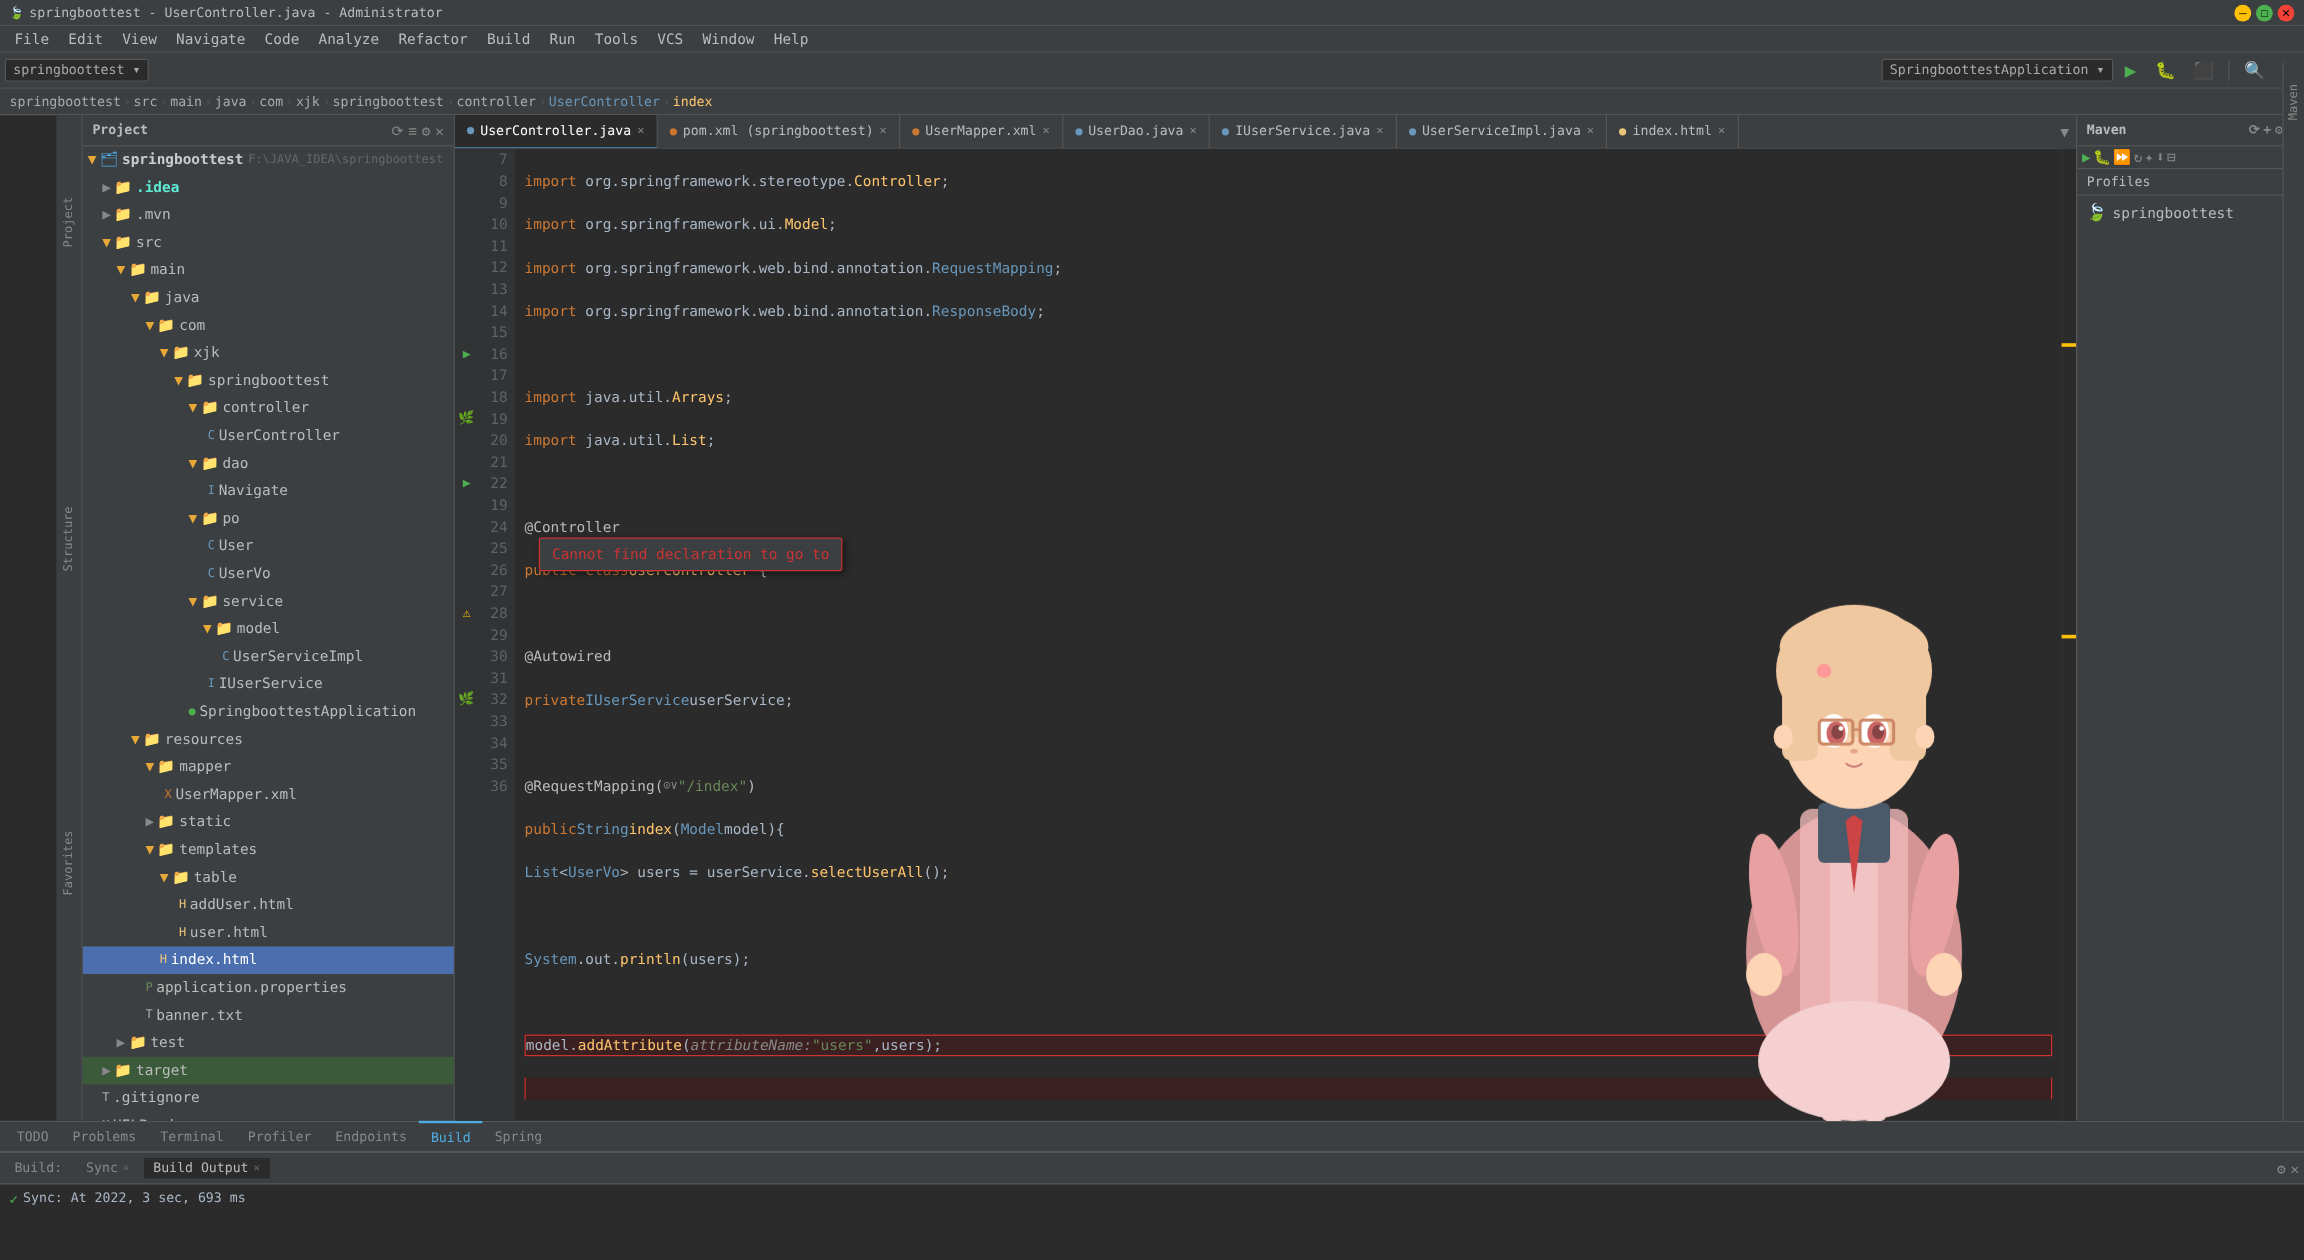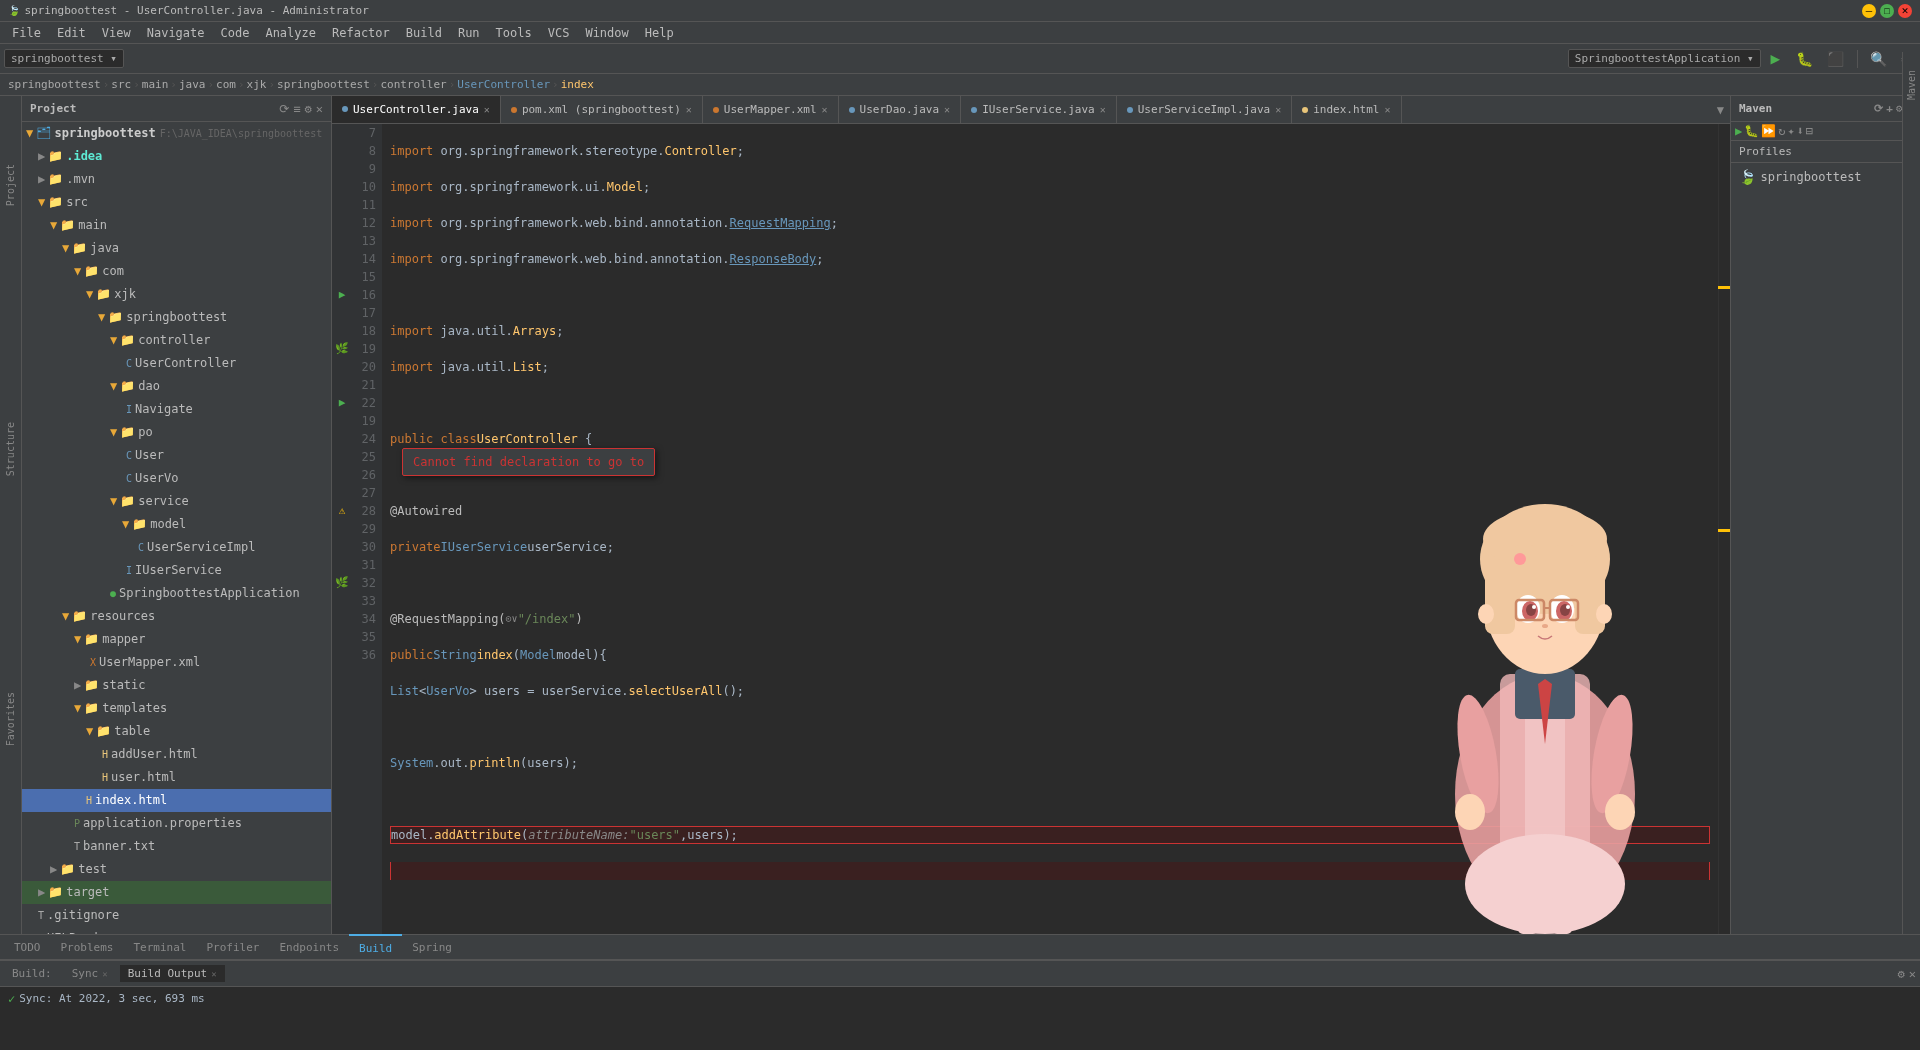"Project" #main { padding-left: none -> 47px }
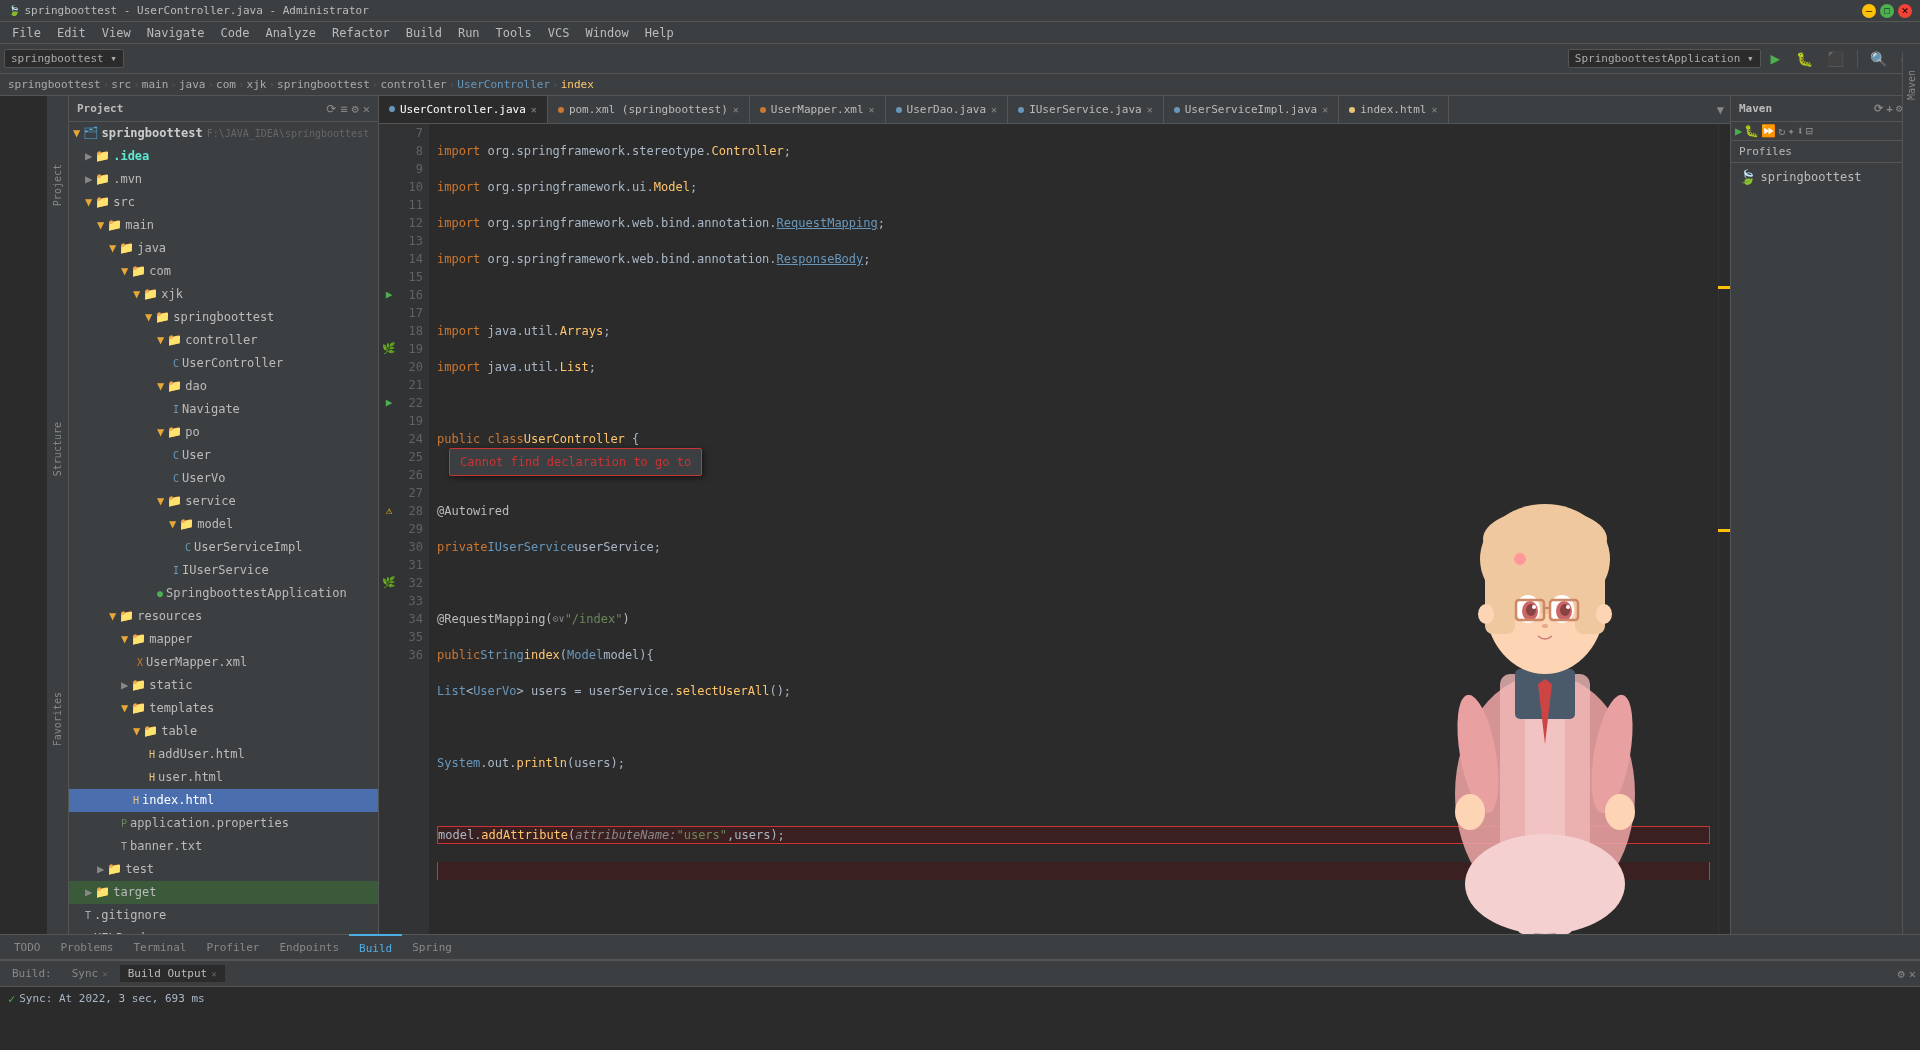"RequestMapping" .link { text-decoration: underline -> none }
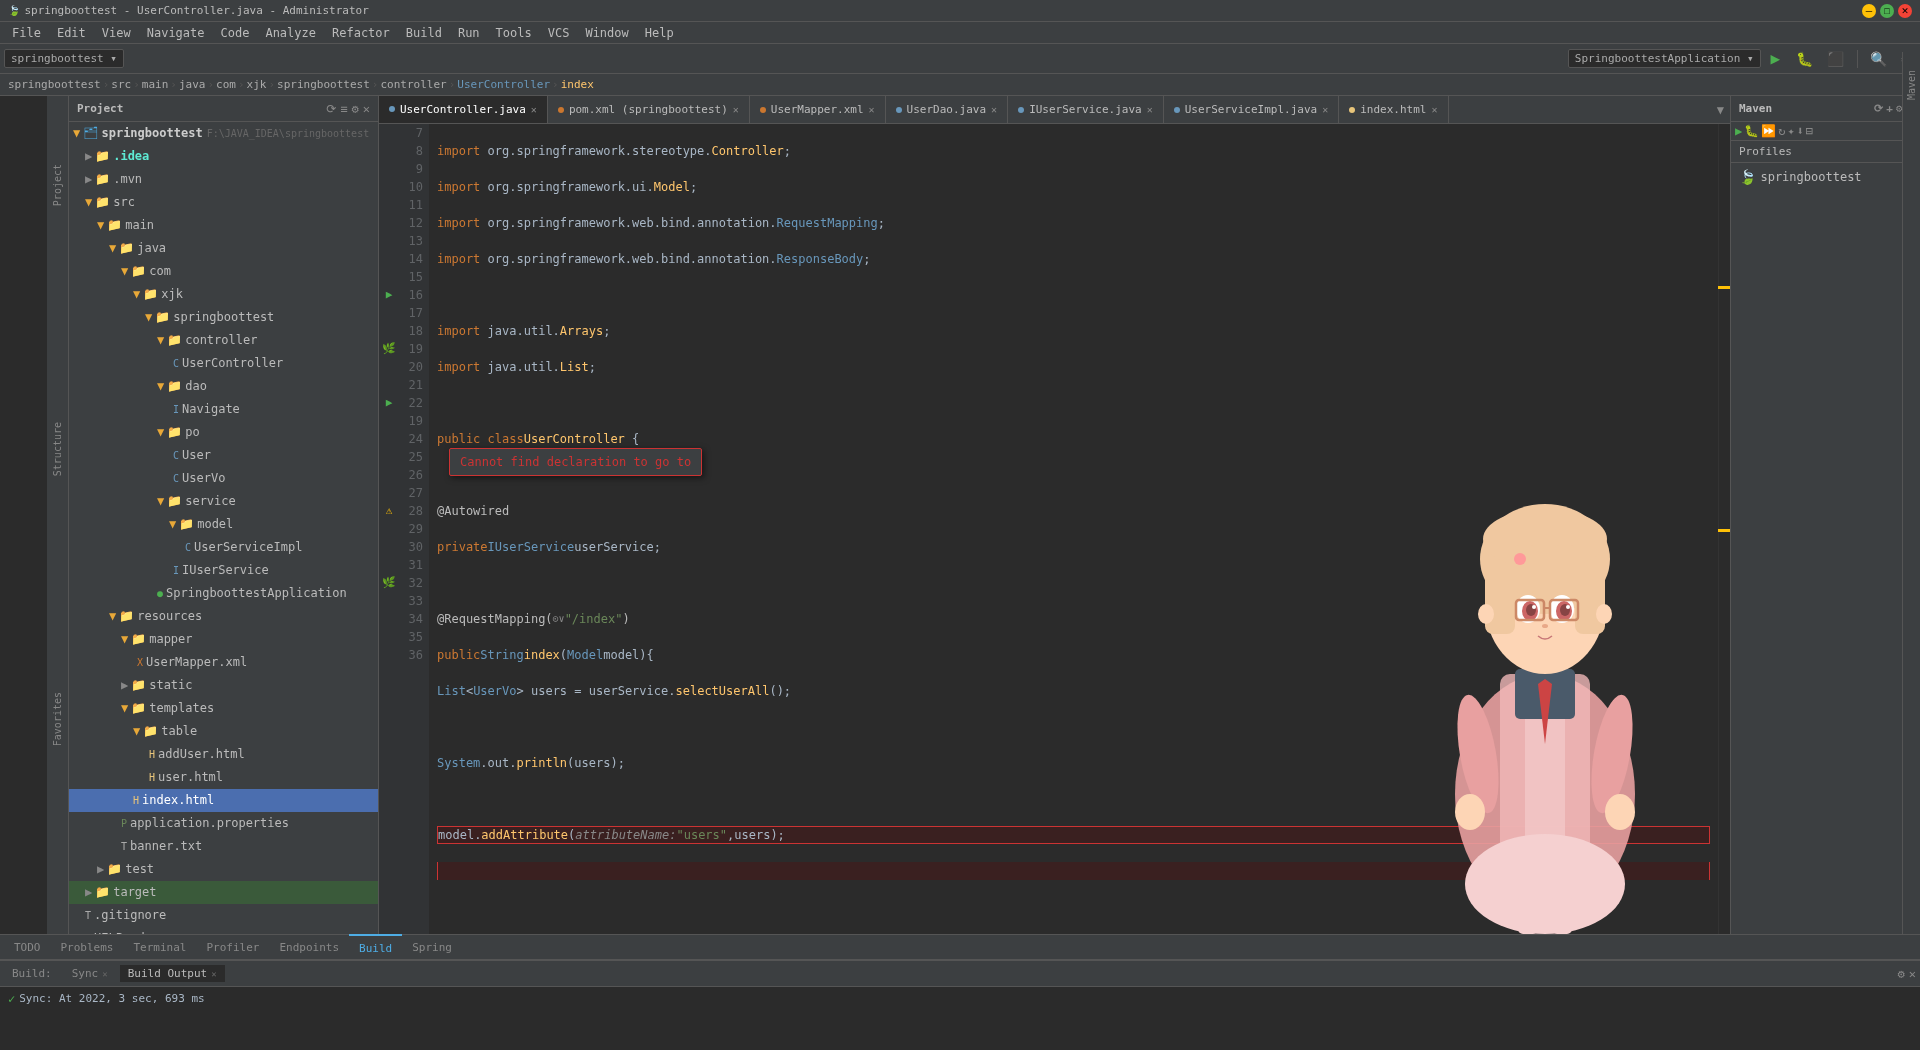"@Controller" div.code-line { html: none -> <div><span>@Controller</span></div> }
